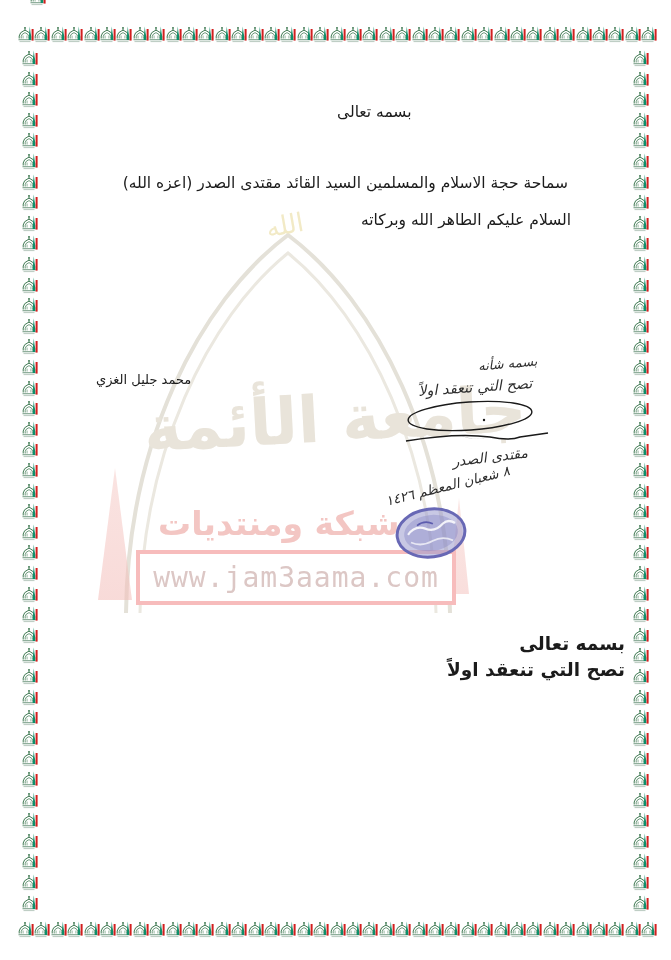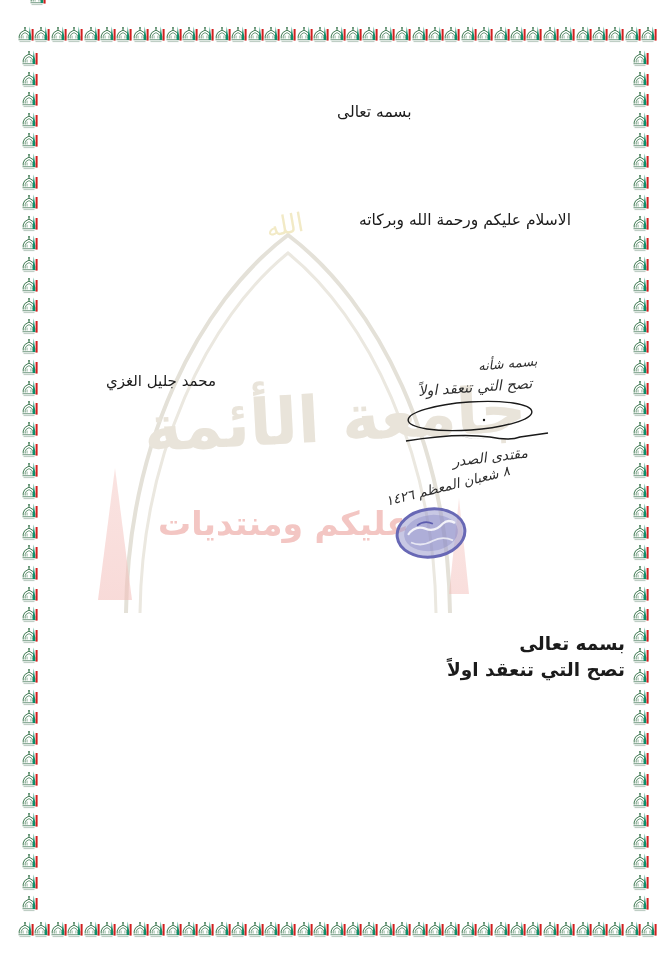"سماحة حجة الاسلام والمسلمين السيد" div.abs { html: none -> <div>سماحة حجة الاسلام والمسلمين السيد القائد مقتدى الصدر (اعزه الله)</div> }
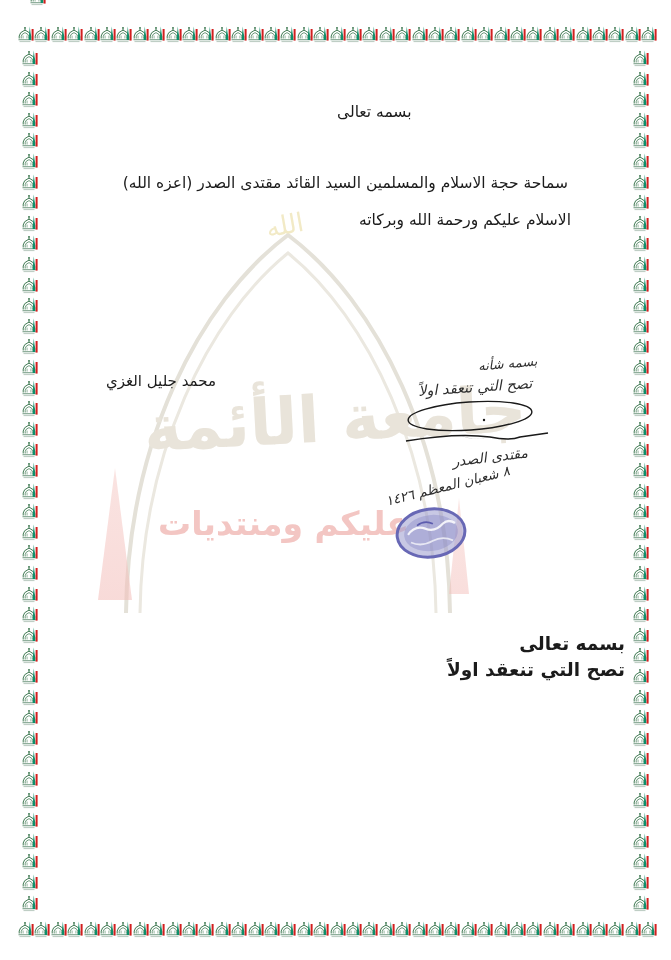"الاسلام عليكم ورحمة الله وبركاته" div.abs { text: الاسلام عليكم ورحمة -> السلام عليكم الطاهر }
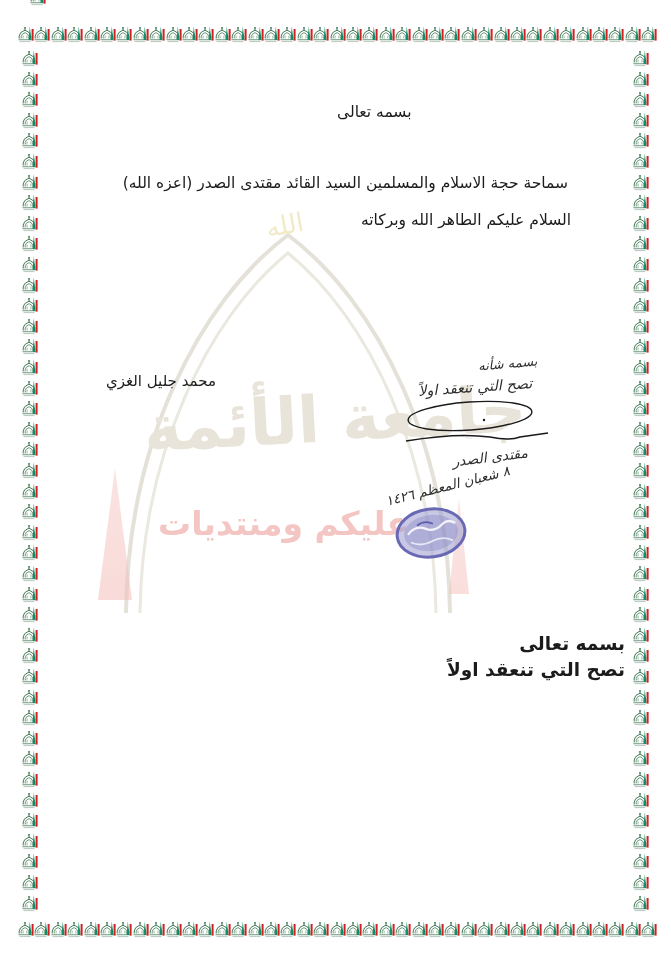"محمد جليل الغزي" .sender-name { font-size: 15px -> 13px; left: 106px -> 96px }
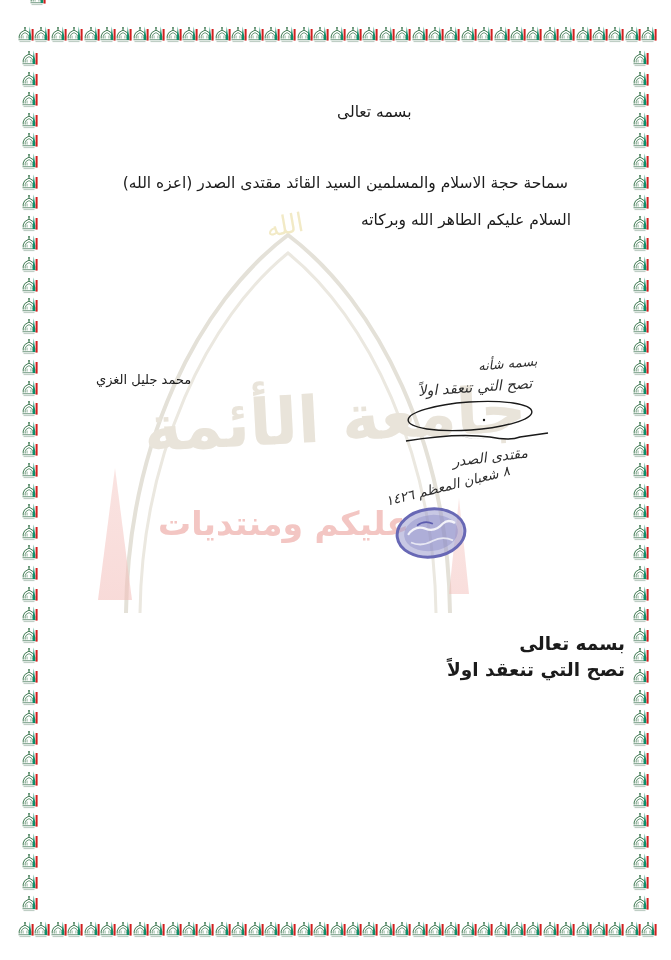"عليكم ومنتديات" div.abs { text: عليكم -> شبكة }
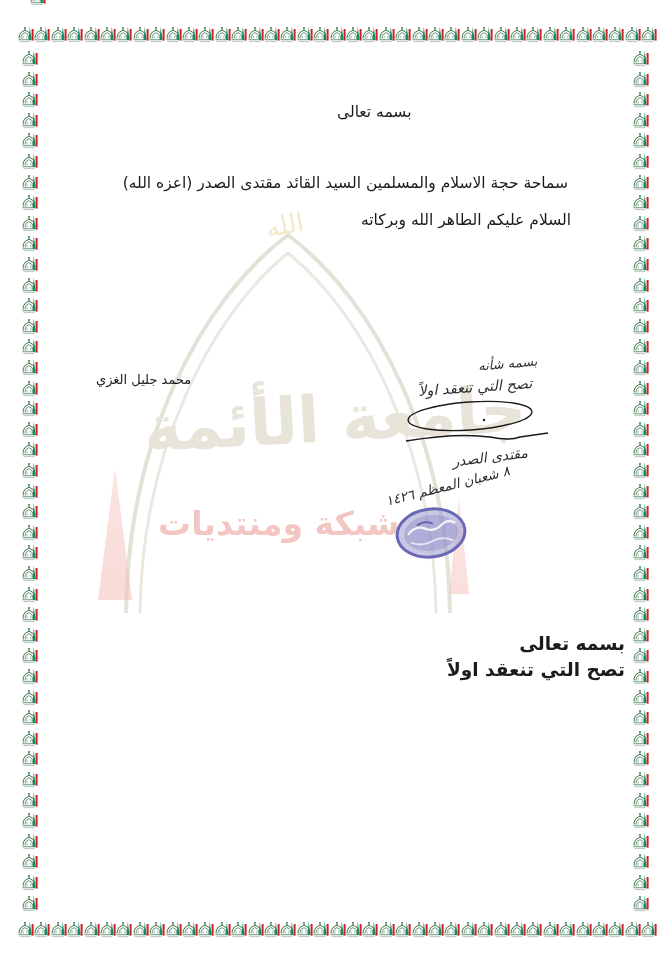"www.jam3aama.com" div.abs { html: none -> <div> <span>www.jam3aama.com</span> </div> }
